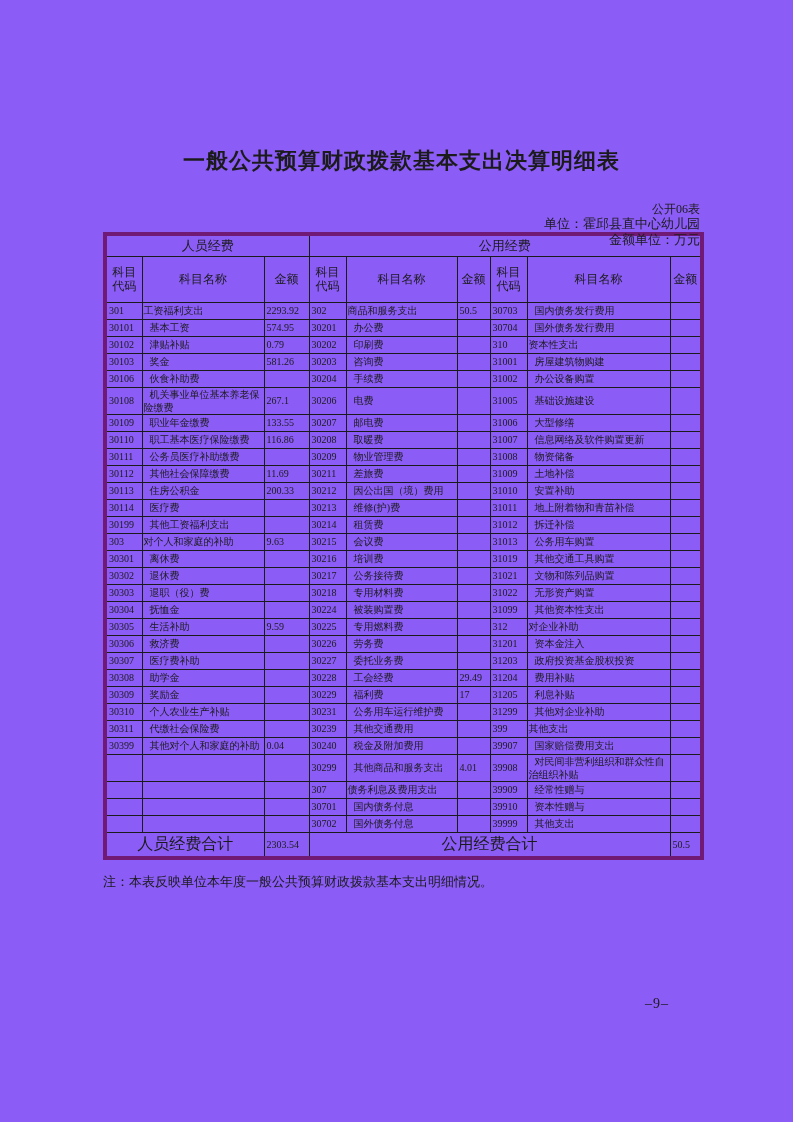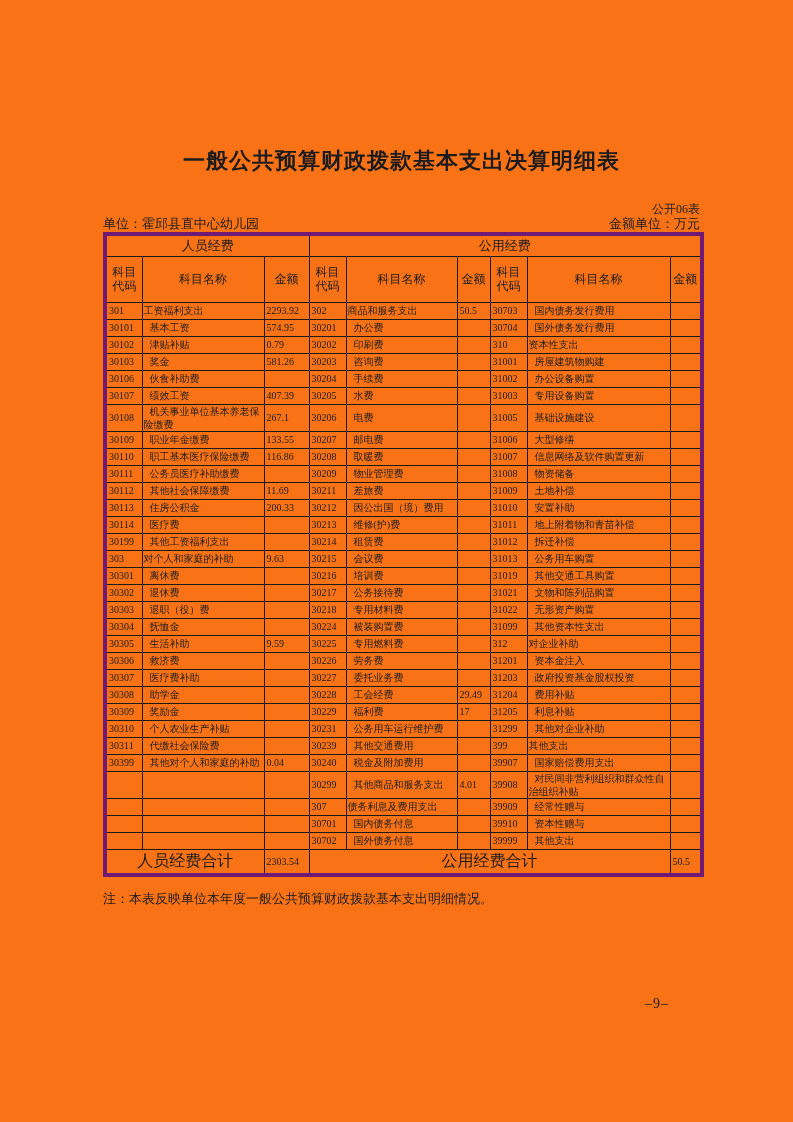"一般公共预算财政拨款基本支出决算明细表" .page { background: #f97316 -> #8b5cf6 }
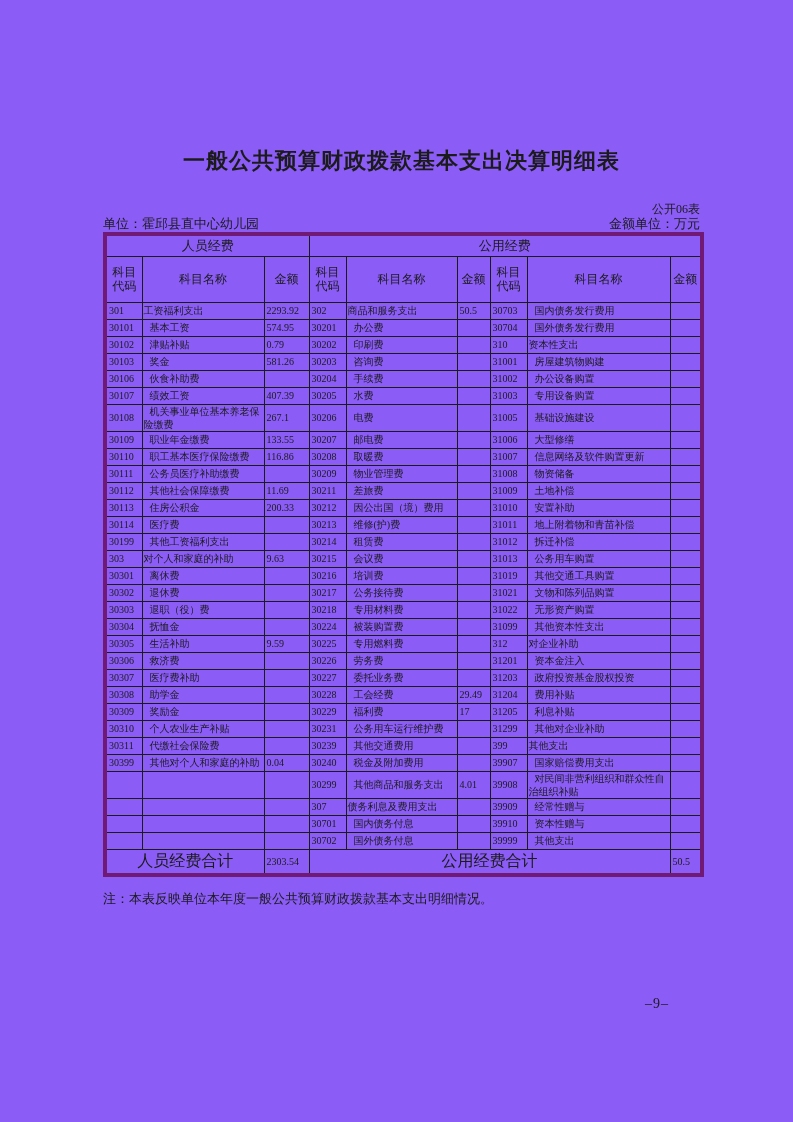"单位：霍邱县直中心幼儿园" .meta-row { flex-direction: none -> column }
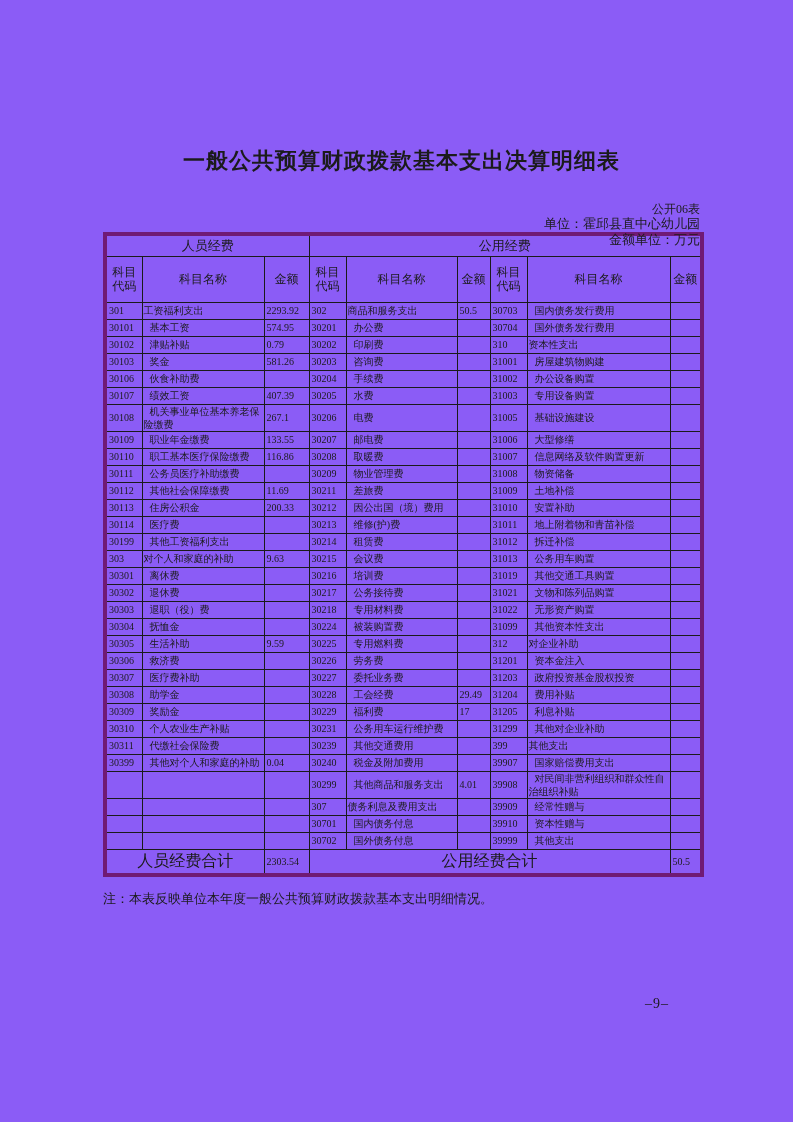"30107" tr { html: <tr> <td>30107</td> <td>绩效工资</td> <td>407.39</td> <td>30205</td> <td>水费</td> <td></td> <td>31003</td> <td>专用设备购置</td> <td></td> </tr> -> none }
